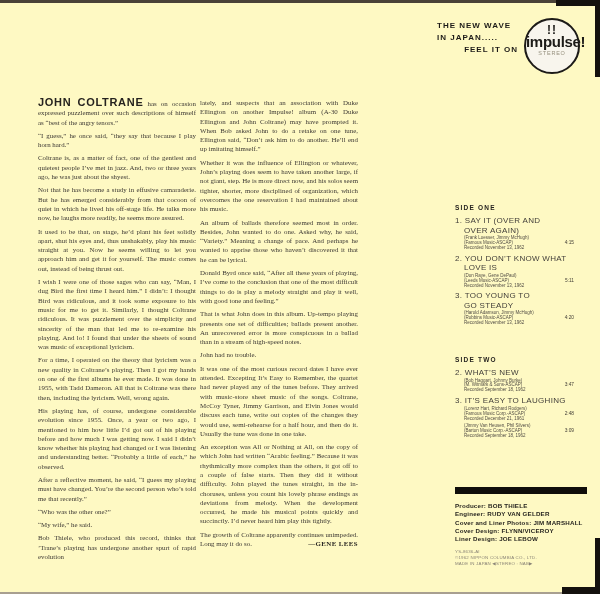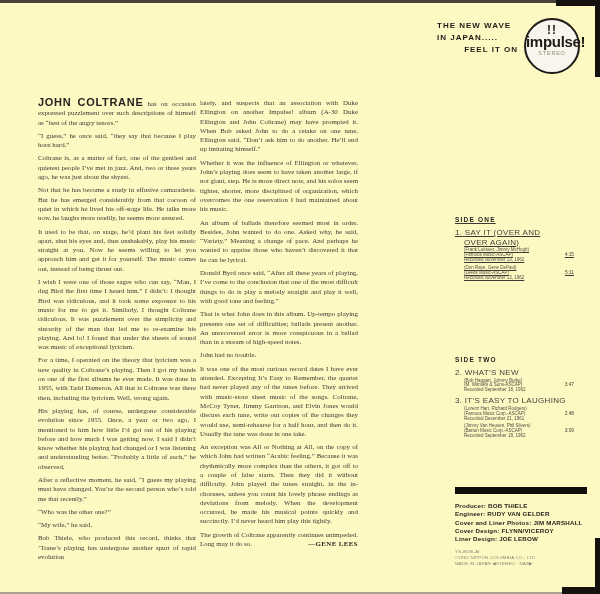"1. SAY IT (OVER AND" .side-one { text-decoration: underline -> none; top: 216px -> 204px }
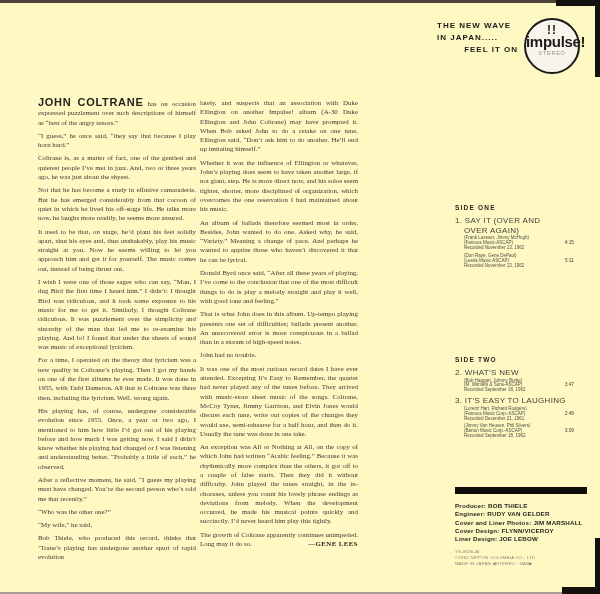"2. YOU DON’T KNOW WHAT" div.track-title { html: none -> <div><span>2.</span> <span>YOU DON’T KNOW WHAT LOVE IS</span></div> }
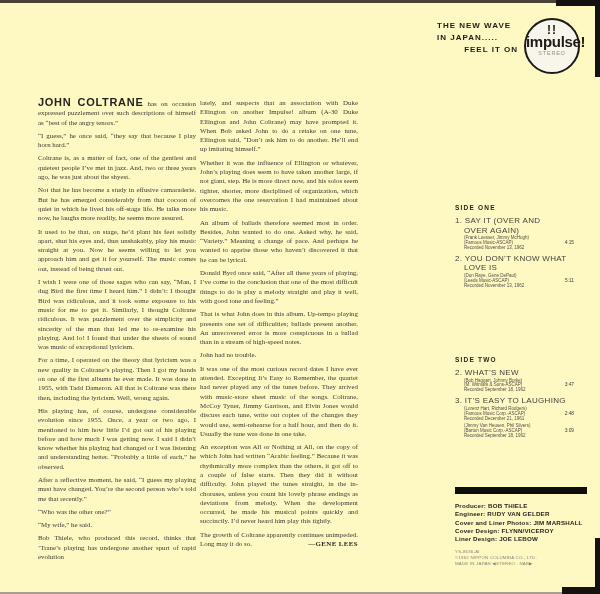"3. TOO YOUNG TO" div.track { html: none -> <div> <div><span>3.</span> <span>TOO YOUNG TO GO STEADY</span></div> <div> <div>(Harold Adamson, Jimmy McHugh)</div> <div> <span>(Robbins Music-ASCAP)</span> <span>4:20</span> </div> <div>Recorded November 13, 1962</div> </div> </div> }
